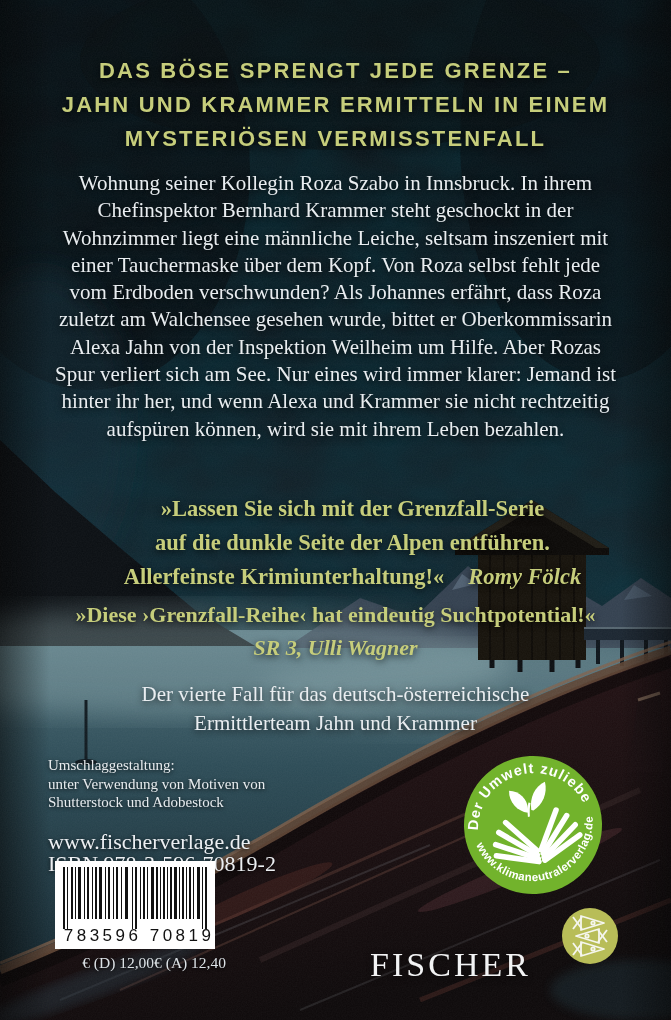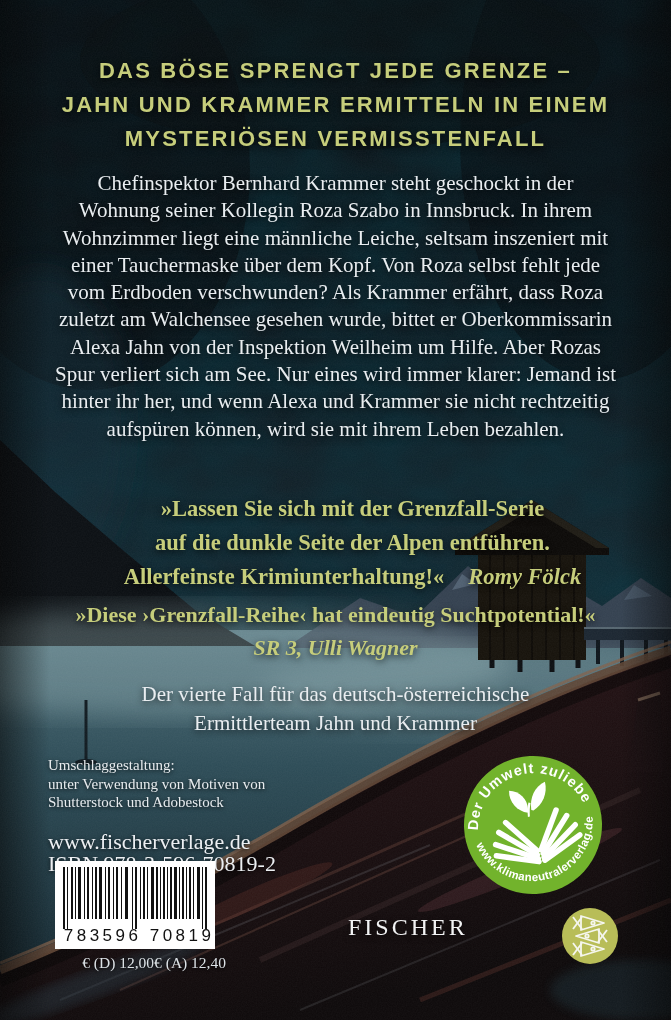"Chefinspektor Bernhard Krammer steht" div { order: before "Wohnung seiner Kollegin Roza Szabo" -> after "Wohnung seiner Kollegin Roza Szabo" }
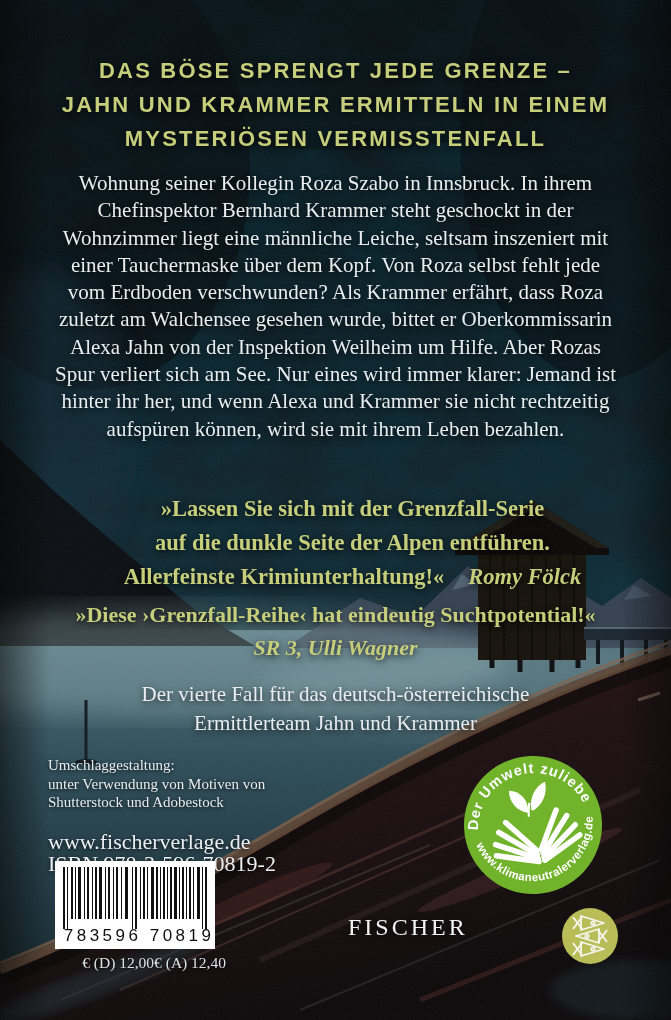"vom Erdboden verschwunden? Als Krammer" div { text: Krammer -> Johannes }
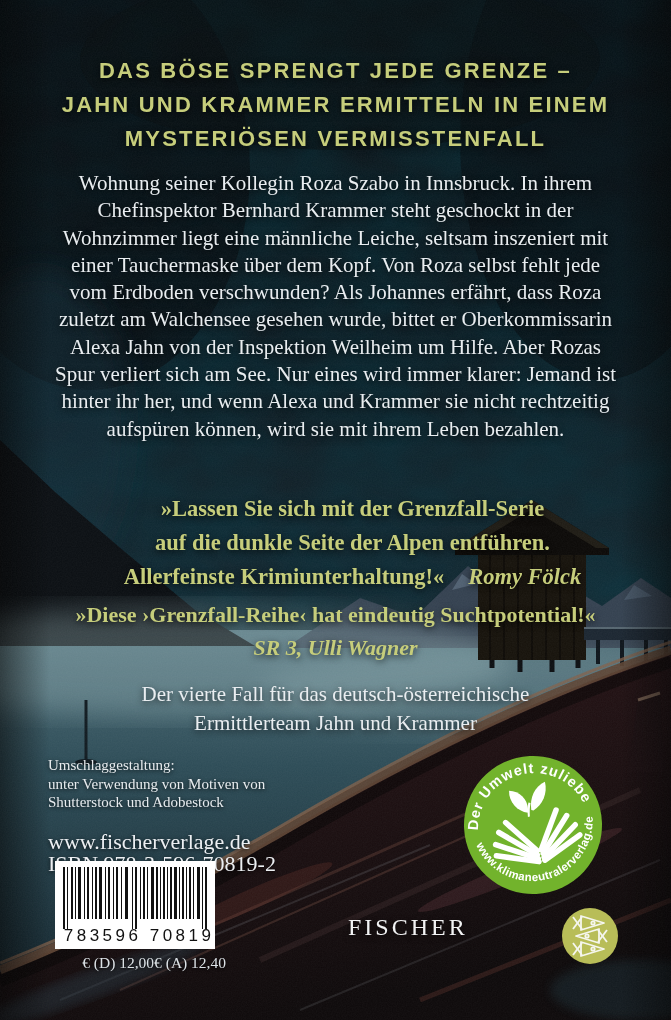"FISCHER" .fischer { font-size: 24px -> 34px; text-align: left -> center; top: 914px -> 946px }
